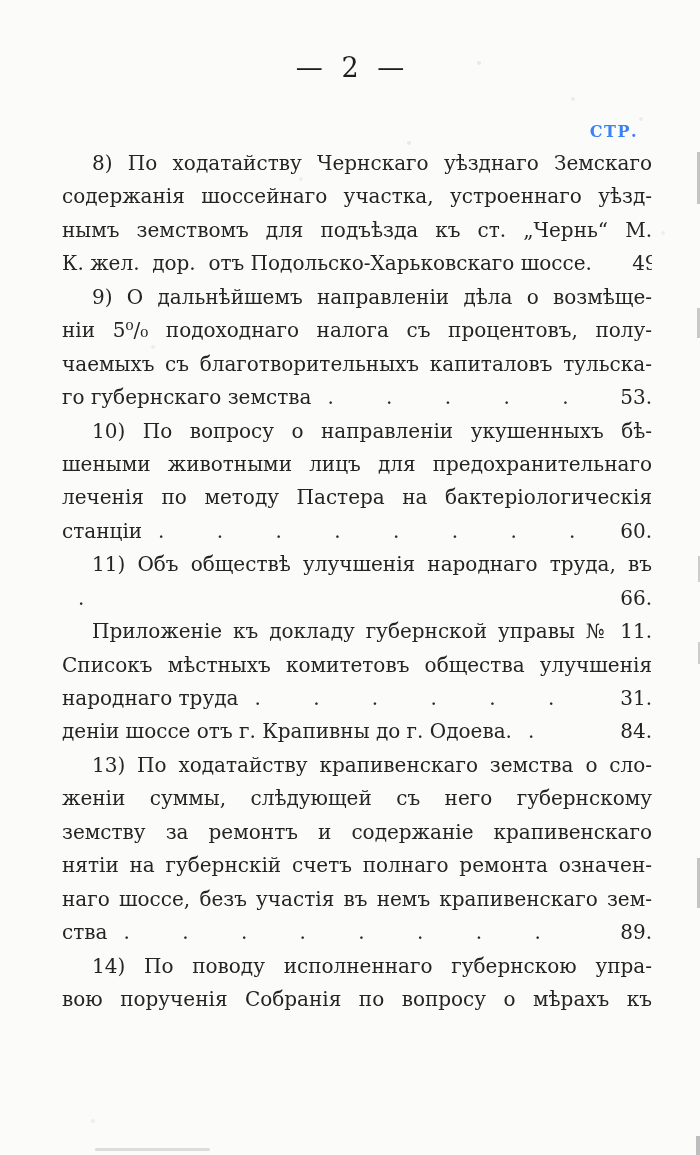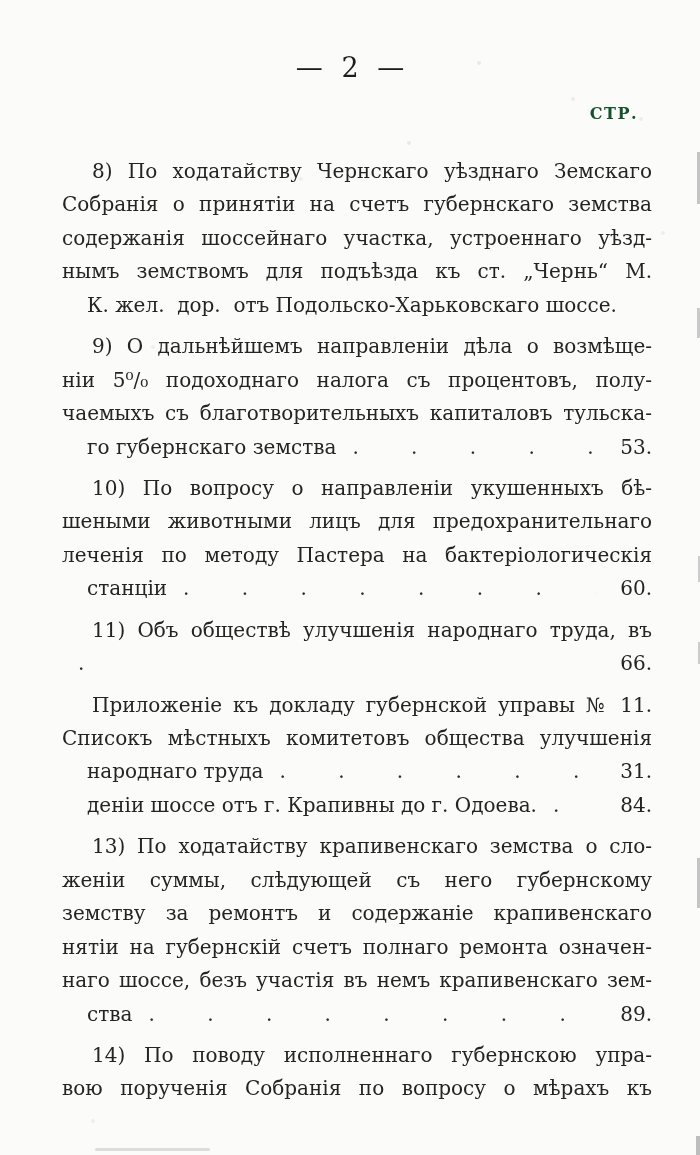"СТР." .col-label { color: #14532d -> #3b82f6; top: 104px -> 122px }
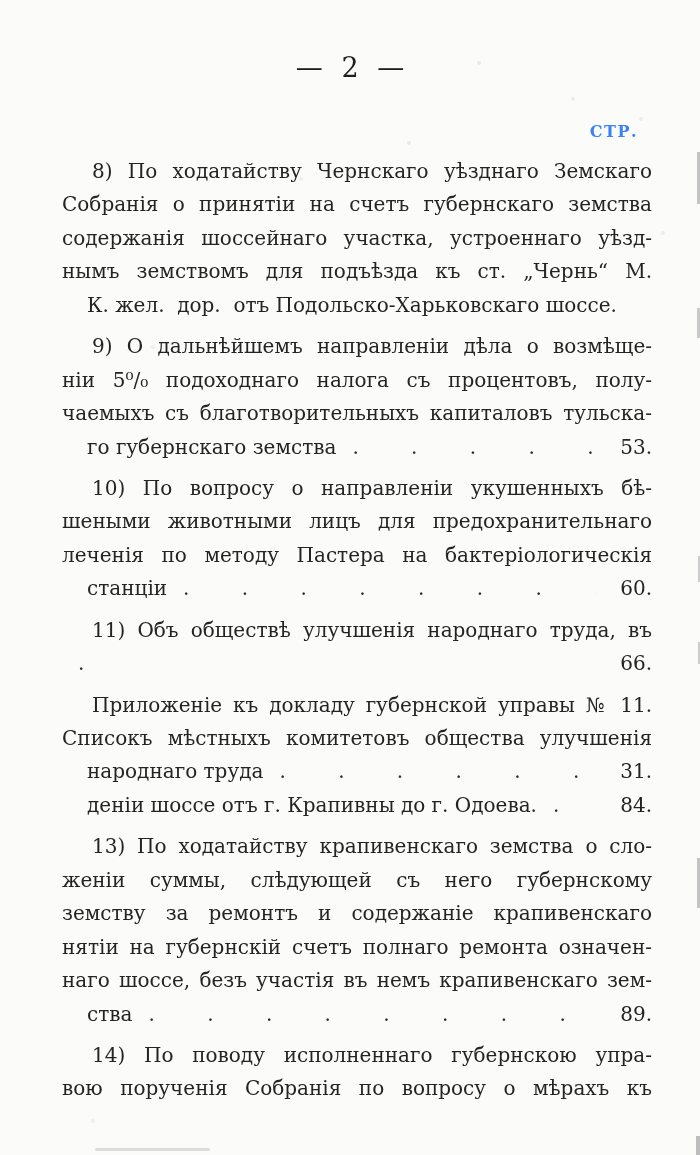"8) По ходатайству Чернскаго уѣзднаго" .line.ind { margin-top: 8px -> none }
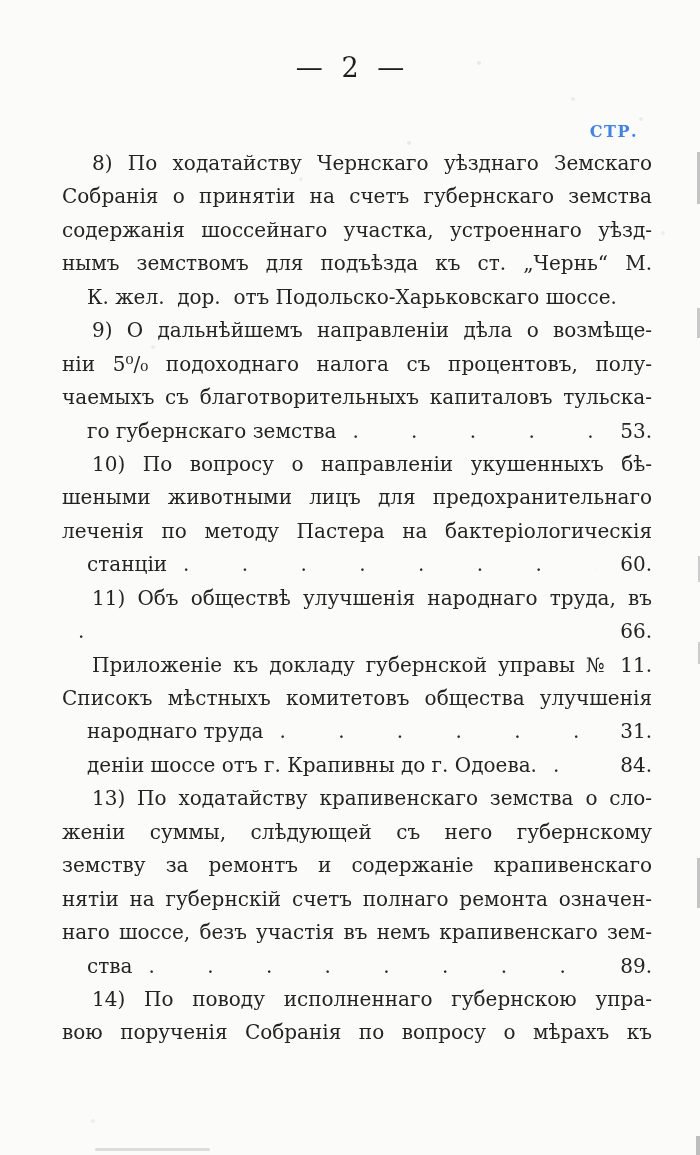"Собранія о принятіи на счетъ" div.line { html: <div><span>Собранія о принятіи на счетъ губернскаго земства</span></div> -> none }
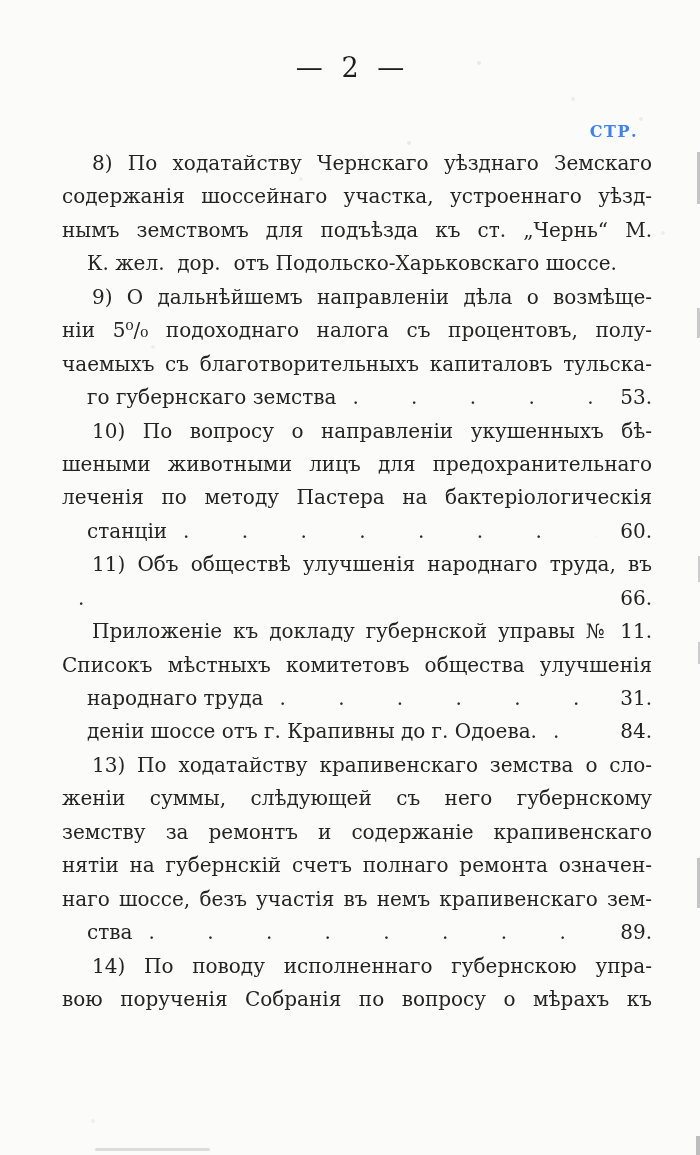"К. жел. дор. отъ Подольско-Харьковскаго" .leader .t { margin-left: 25px -> none }
